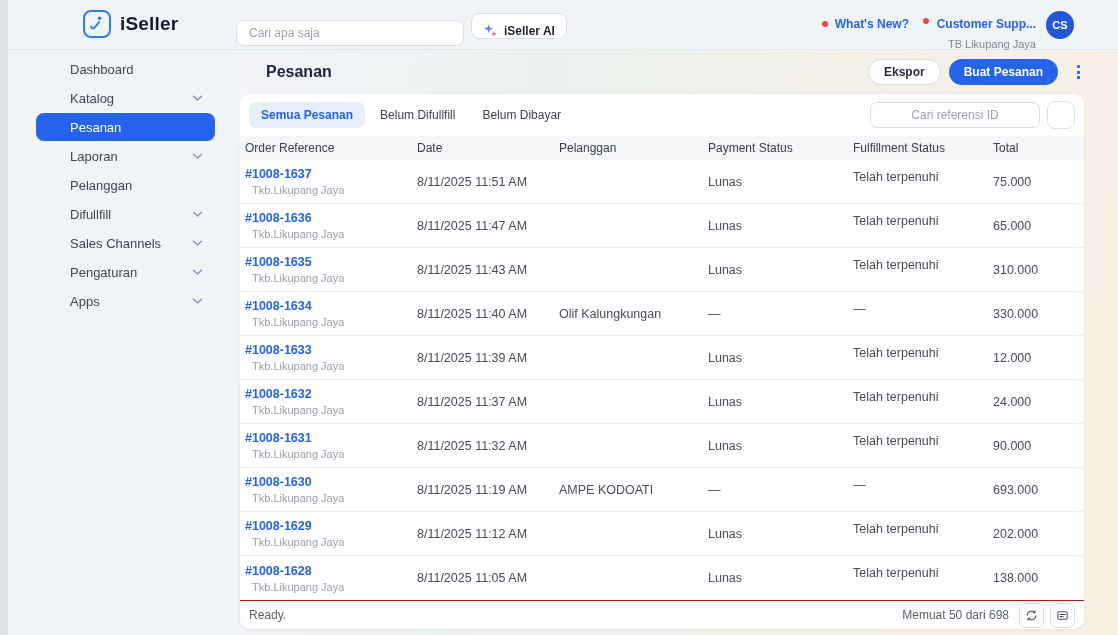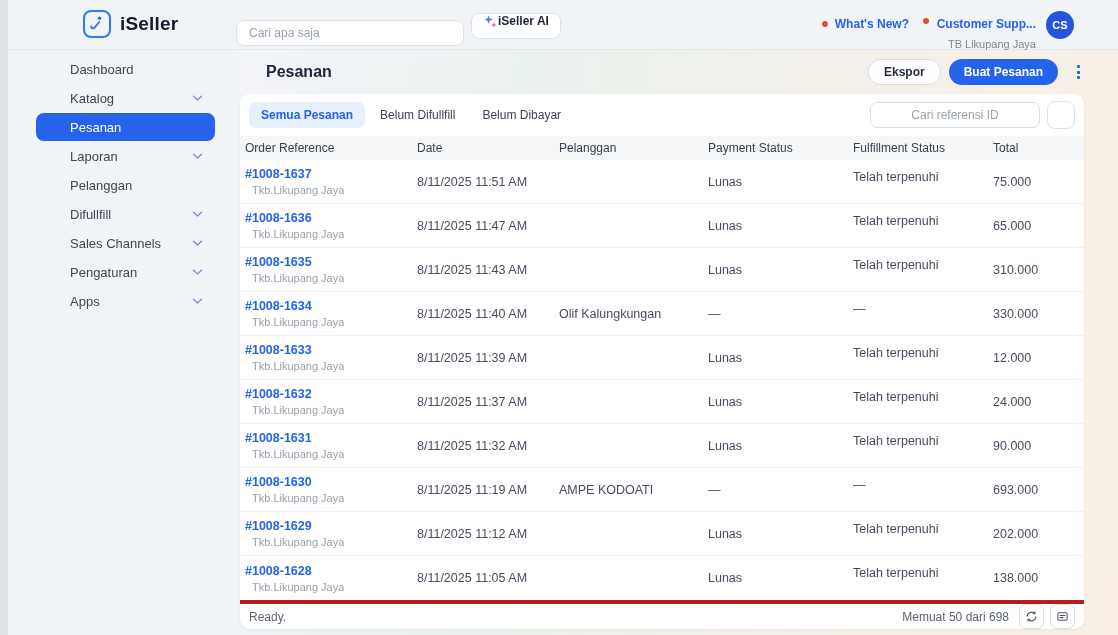"iSeller AI" .ai-btn { align-items: flex-start -> flex-end; gap: none -> 6px }
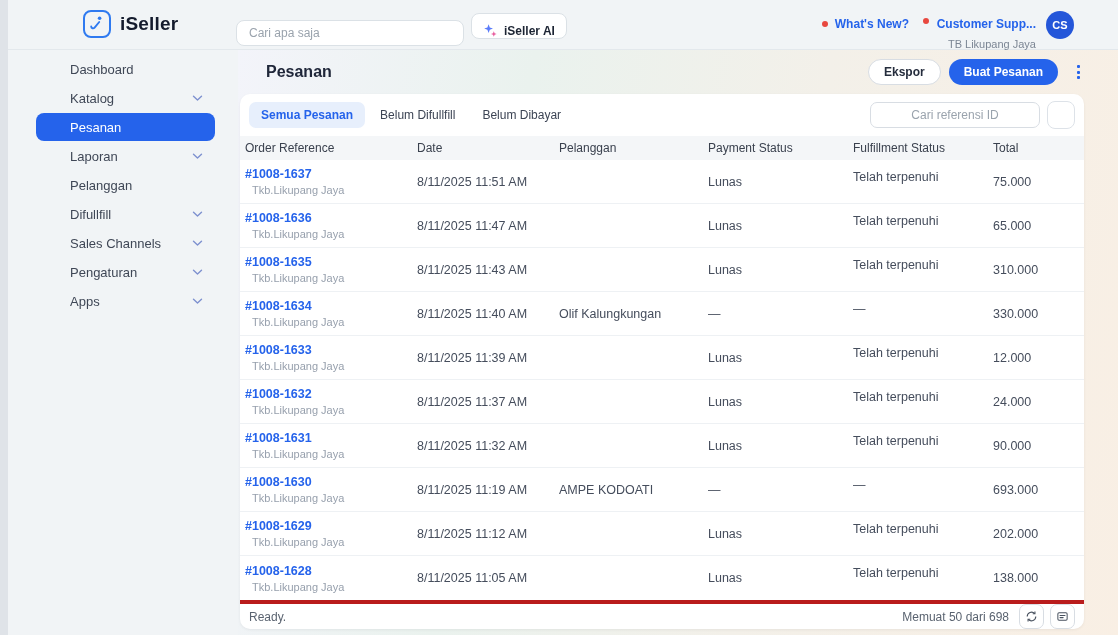"Ready." .cfoot { border-top: 4px solid #b91c1c -> 1px solid #b91c1c }
